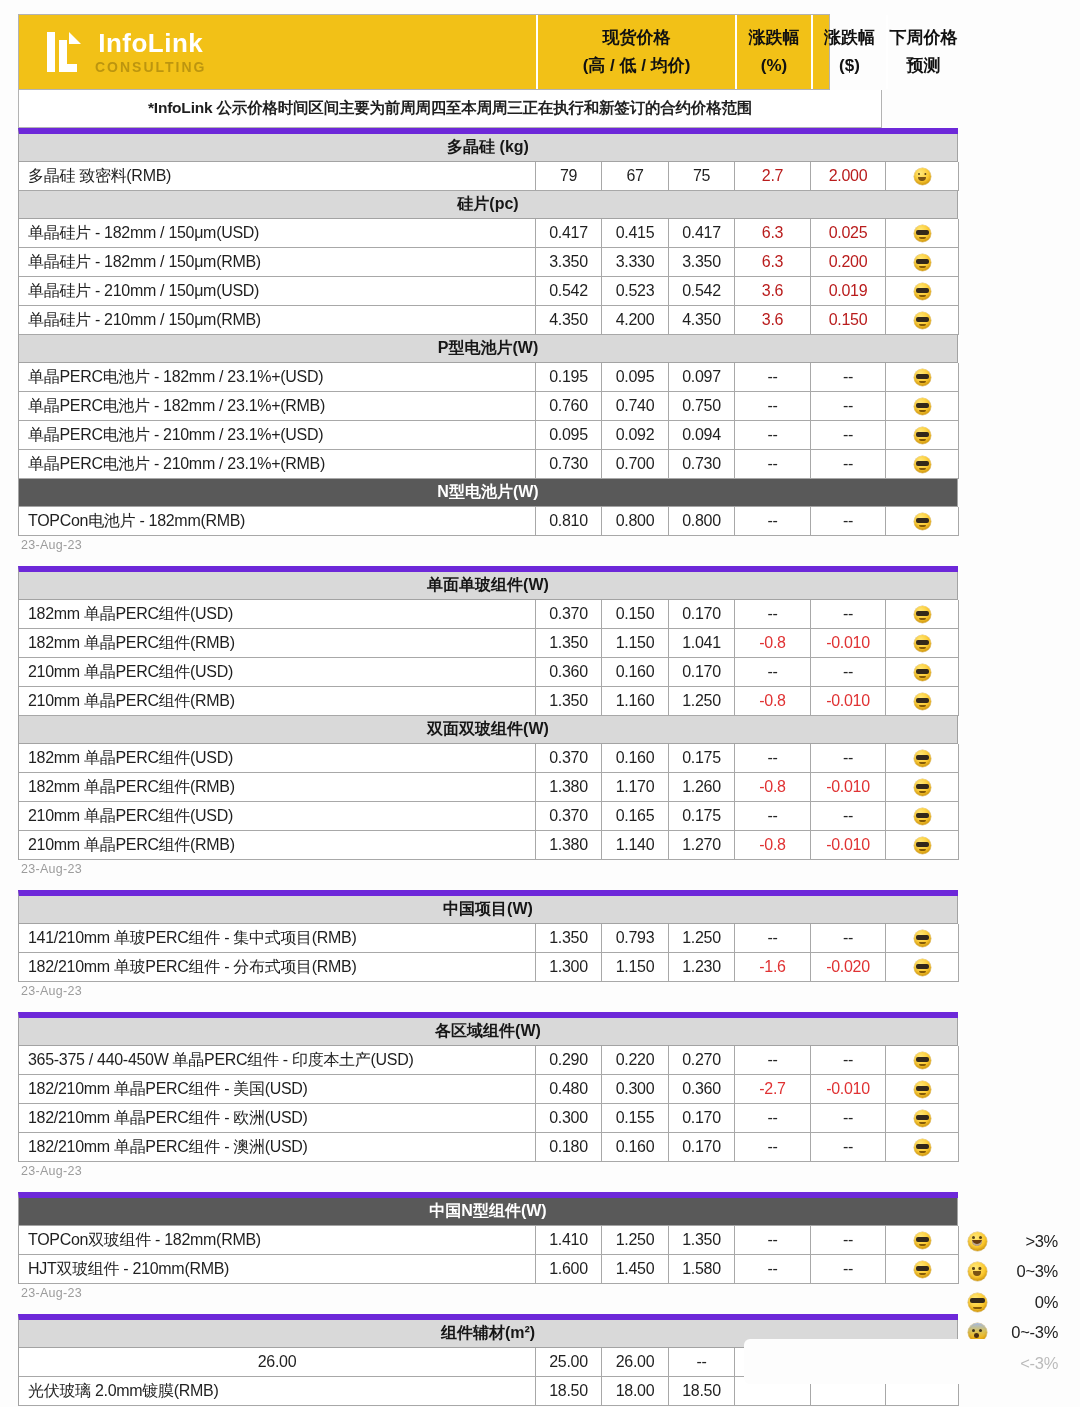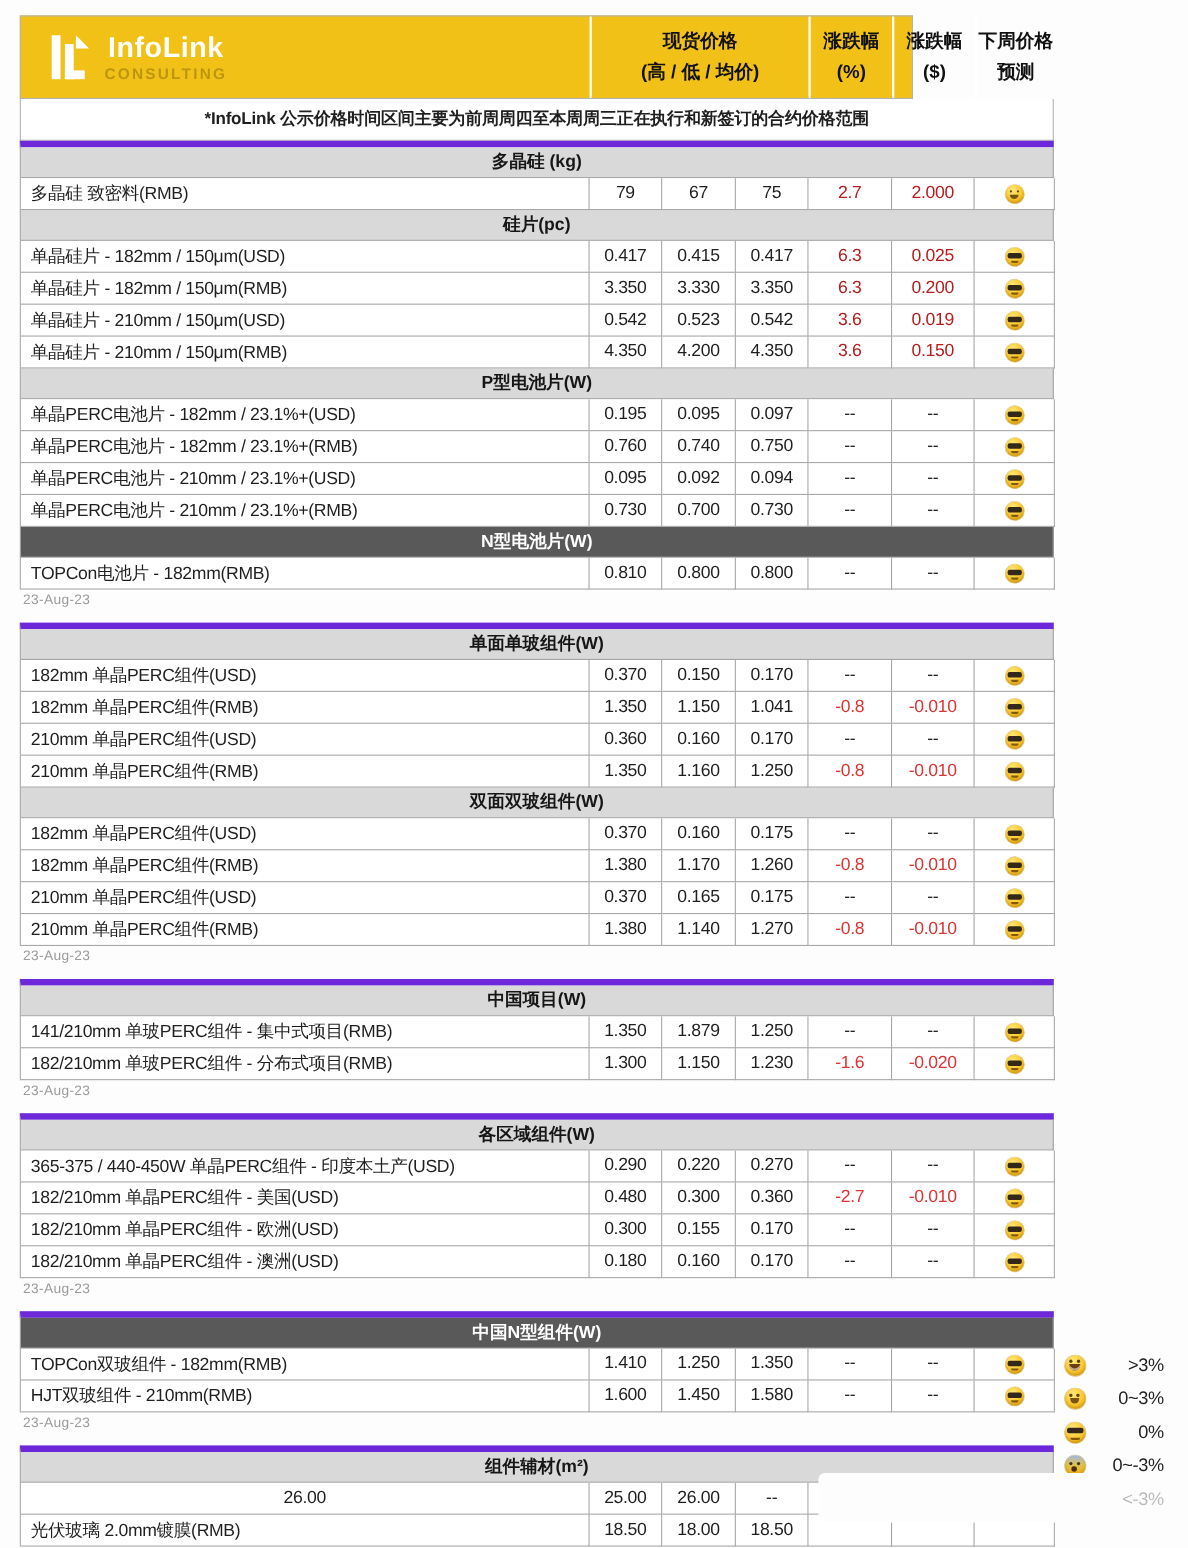"*InfoLink" .note { width: 940px -> 864px }
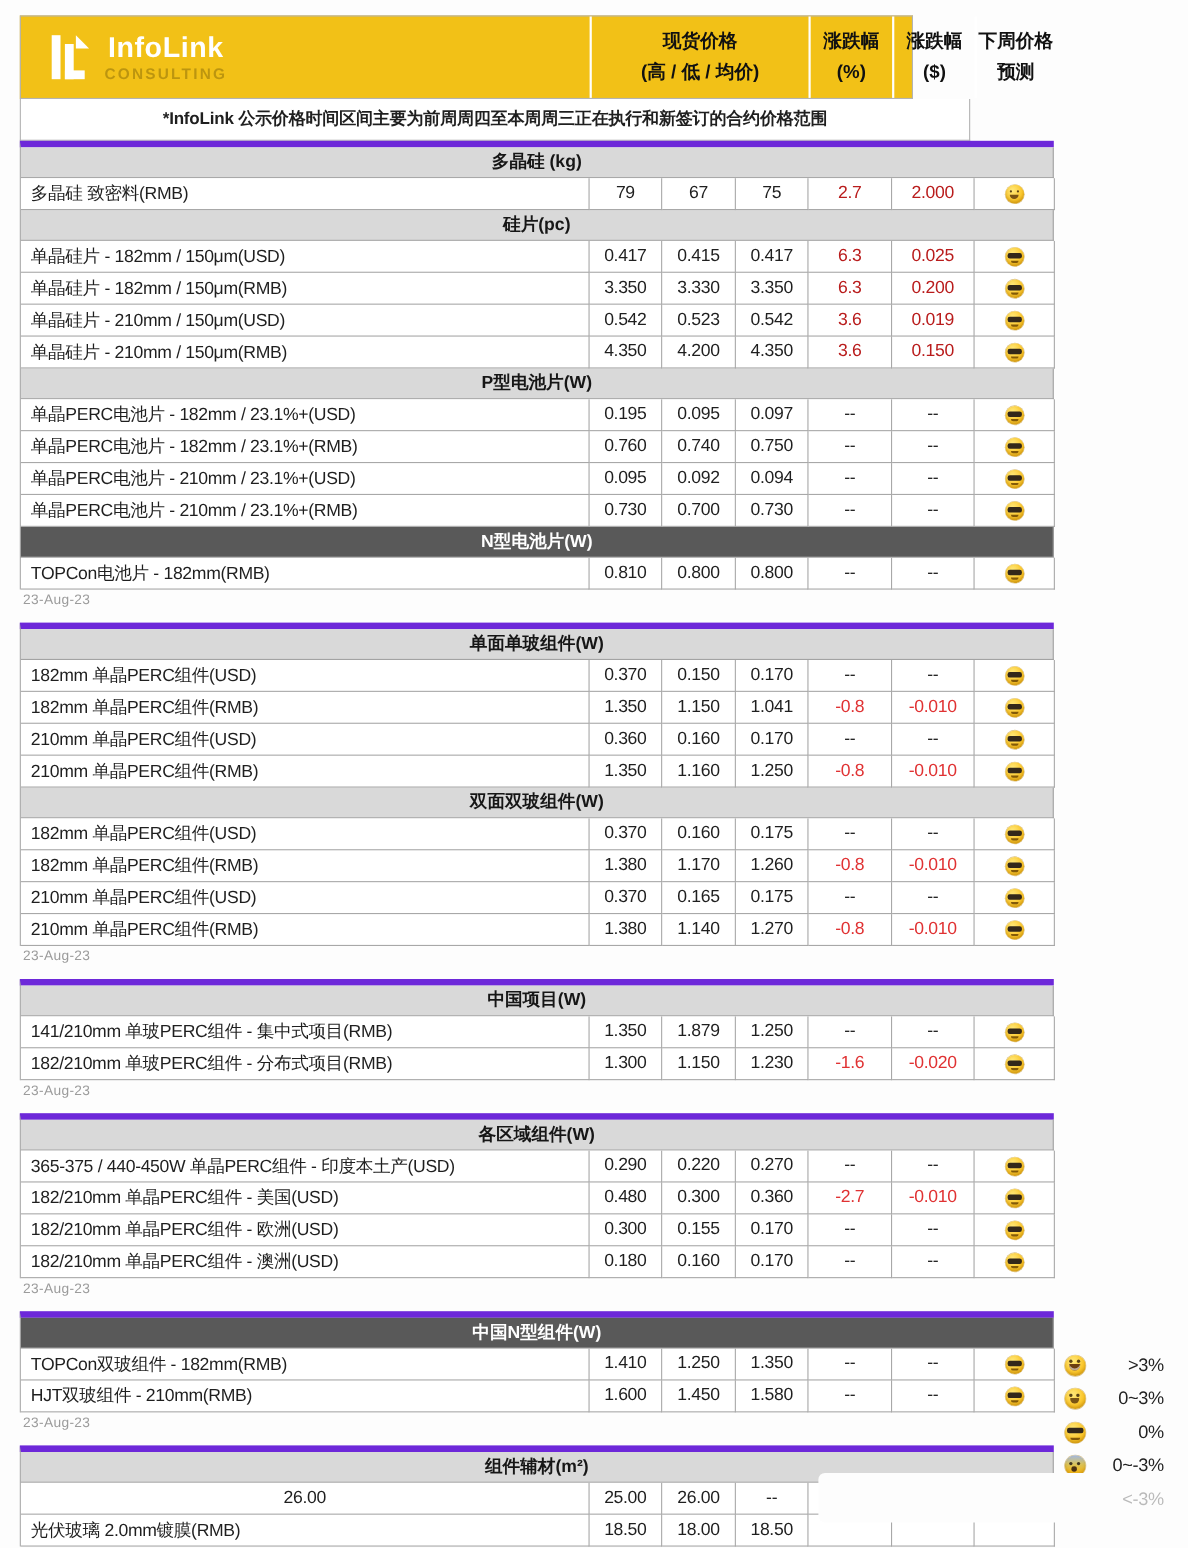"1.879" div.c { text: 1.879 -> 0.793 }
